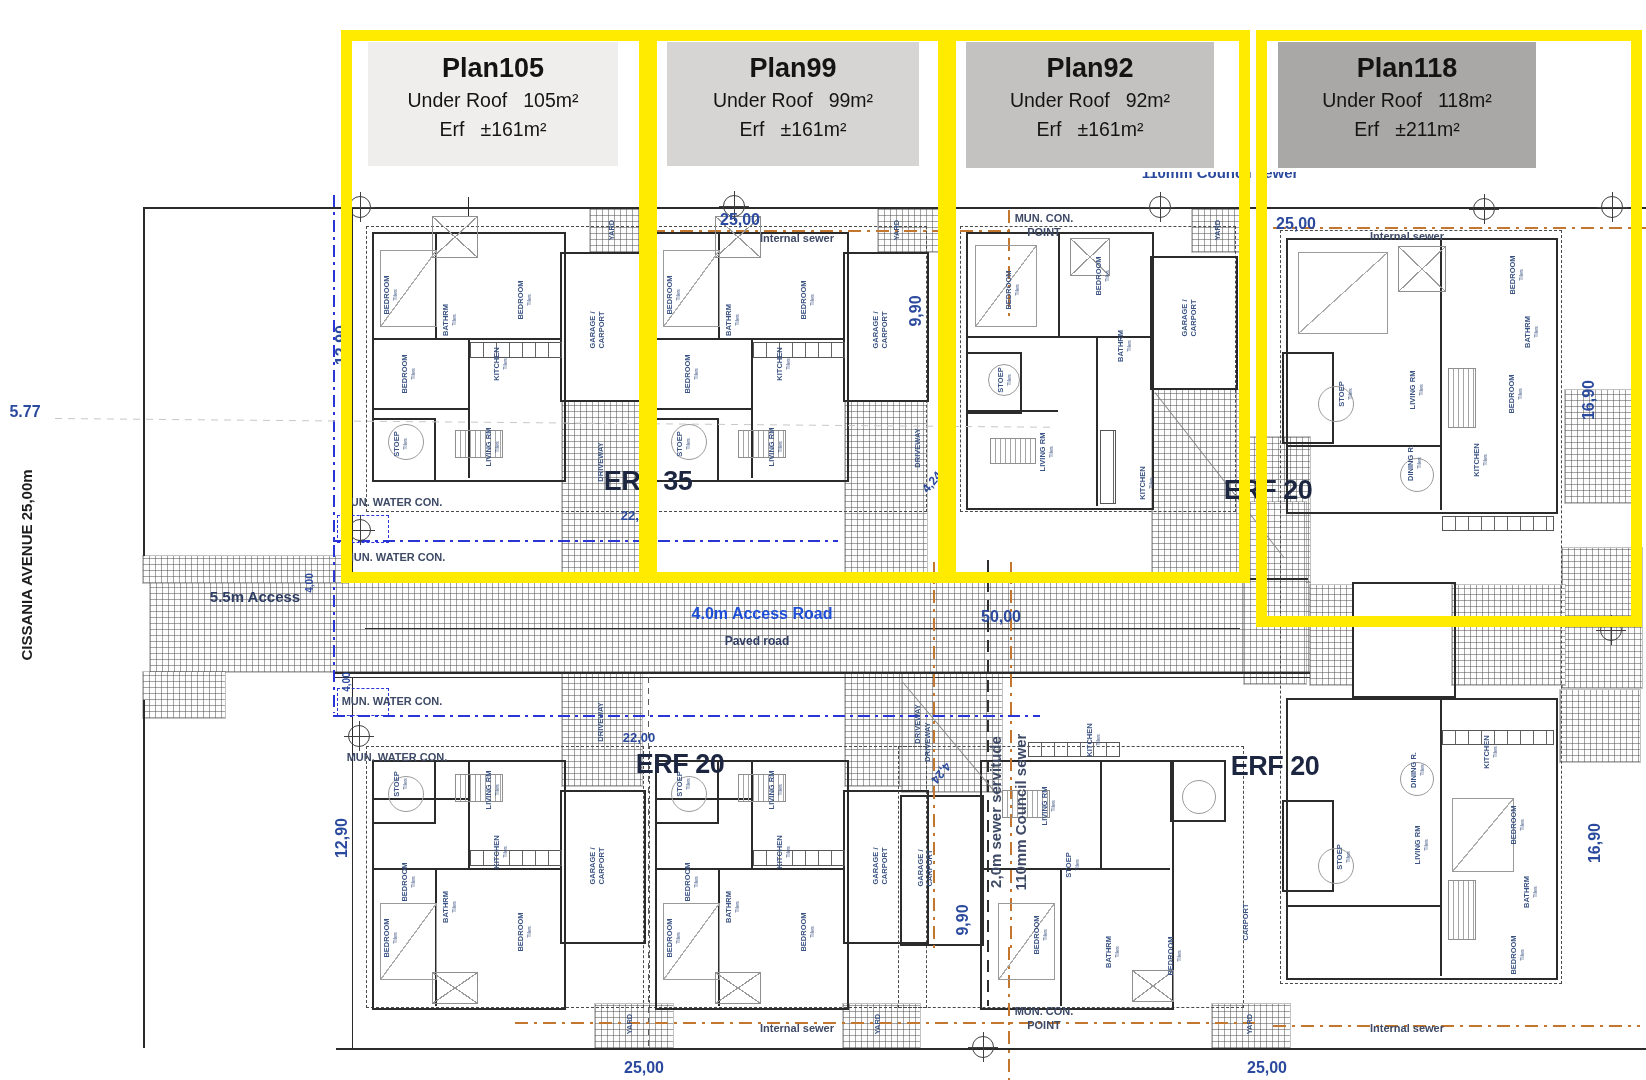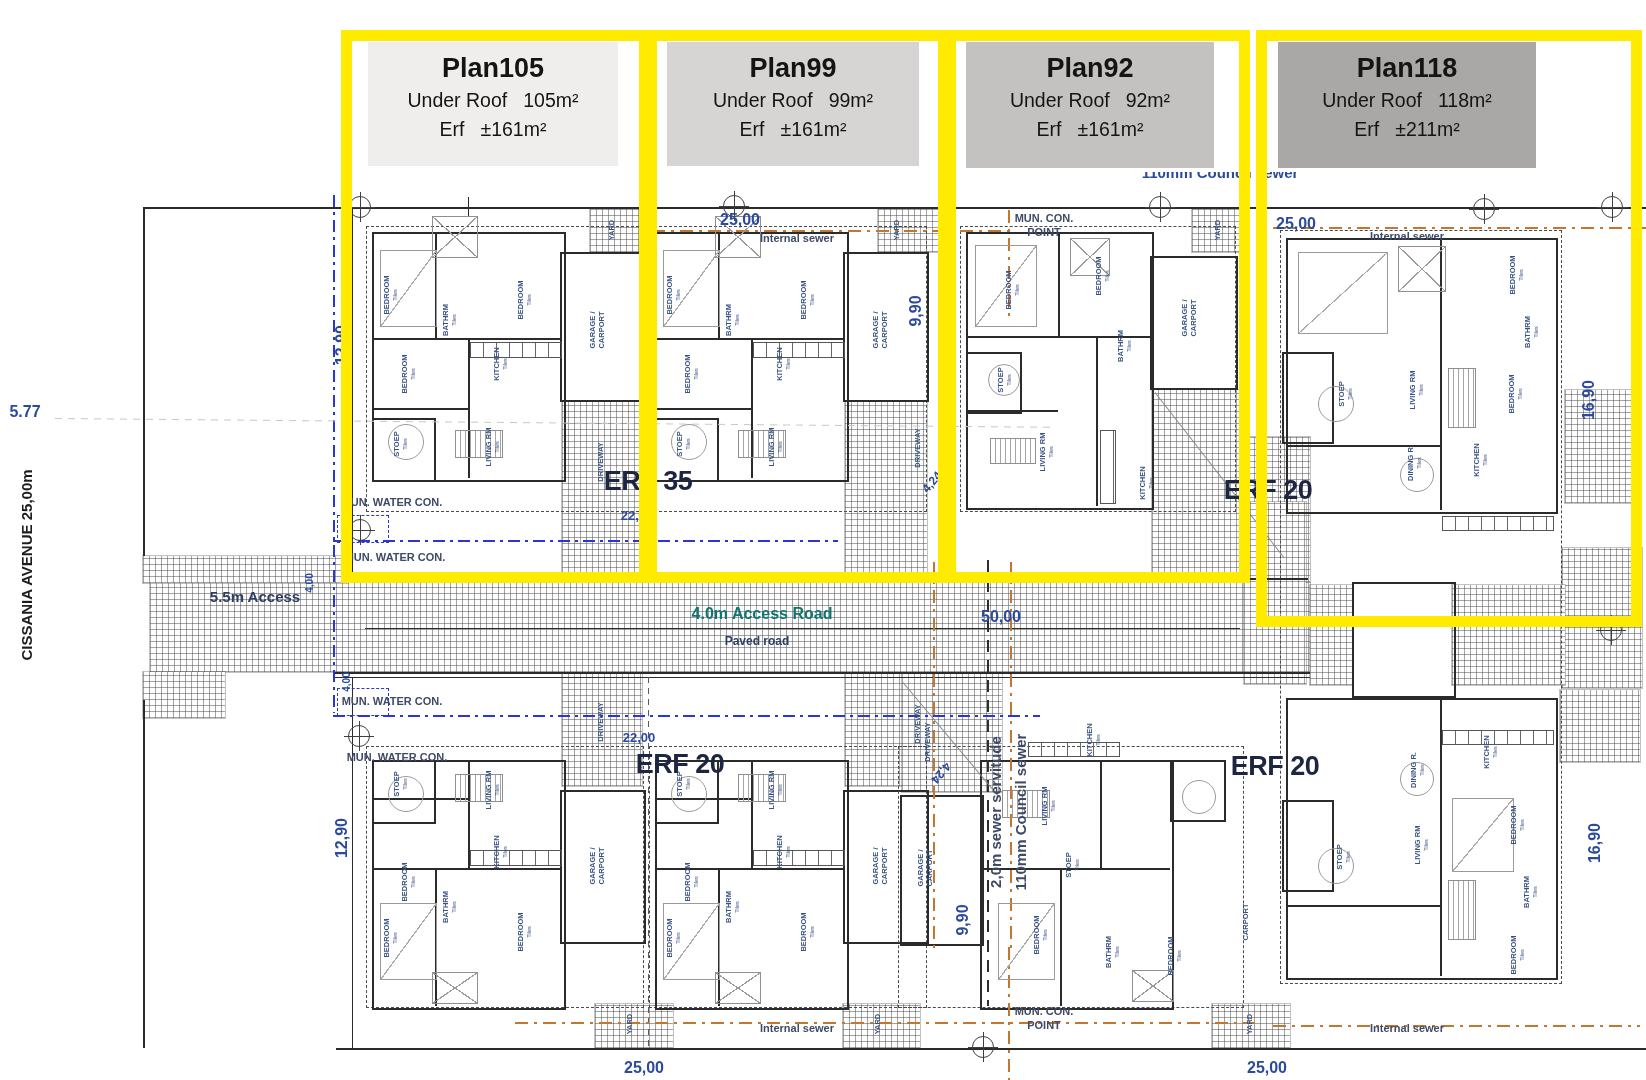"4.0m Access Road" div.note { color: #0f766e -> #1d4ed8 }
